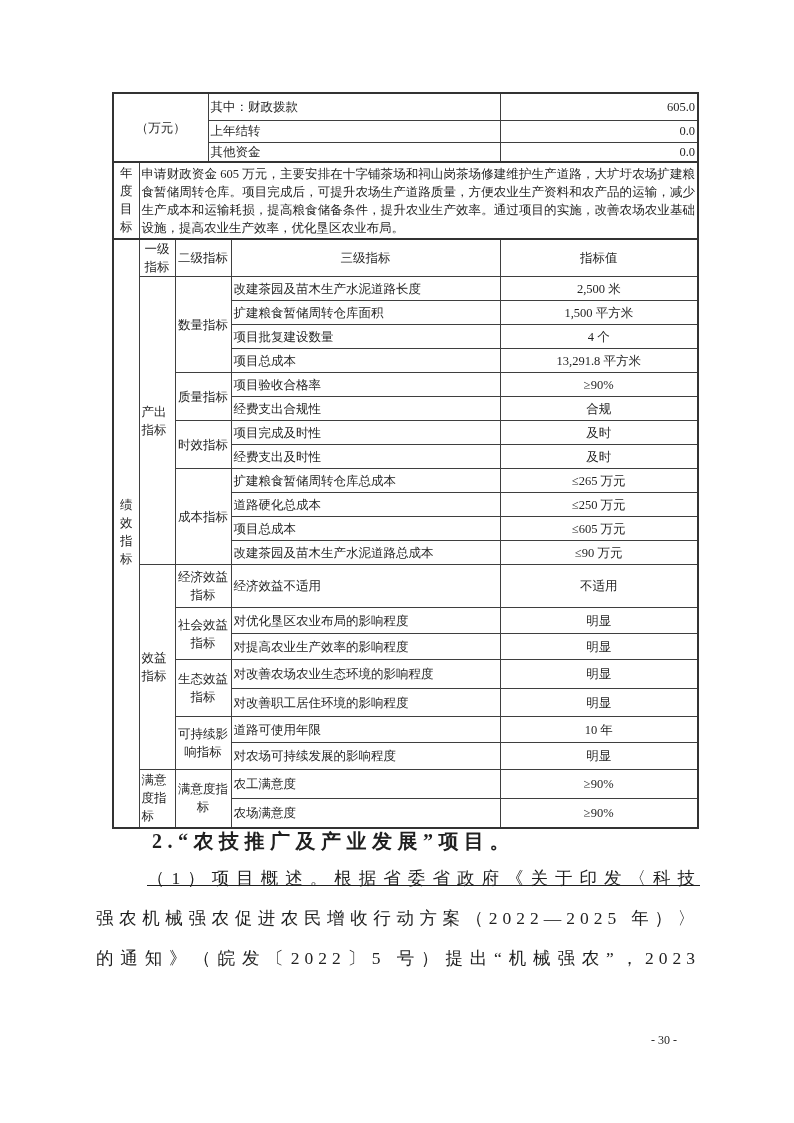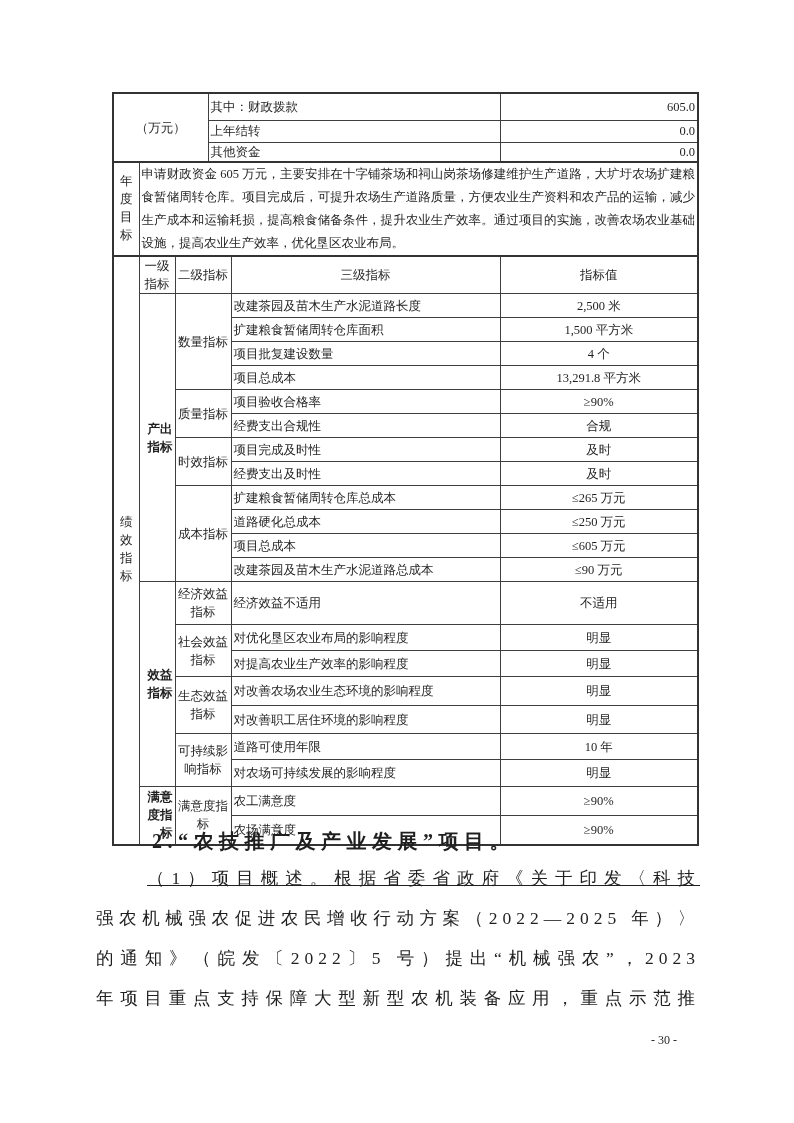"申请财政资金 605" .goal-text { line-height: 23px -> 18px }
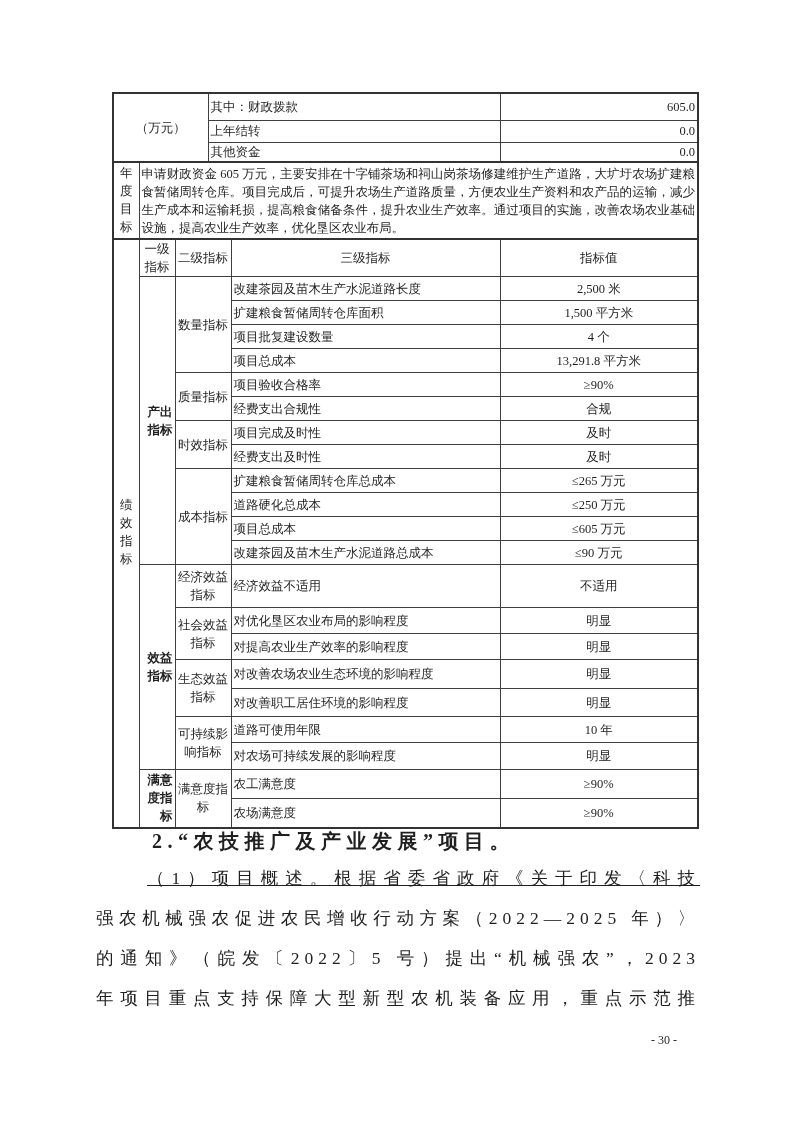"产出指标" .l1 { font-weight: bold -> none; text-align: right -> left }
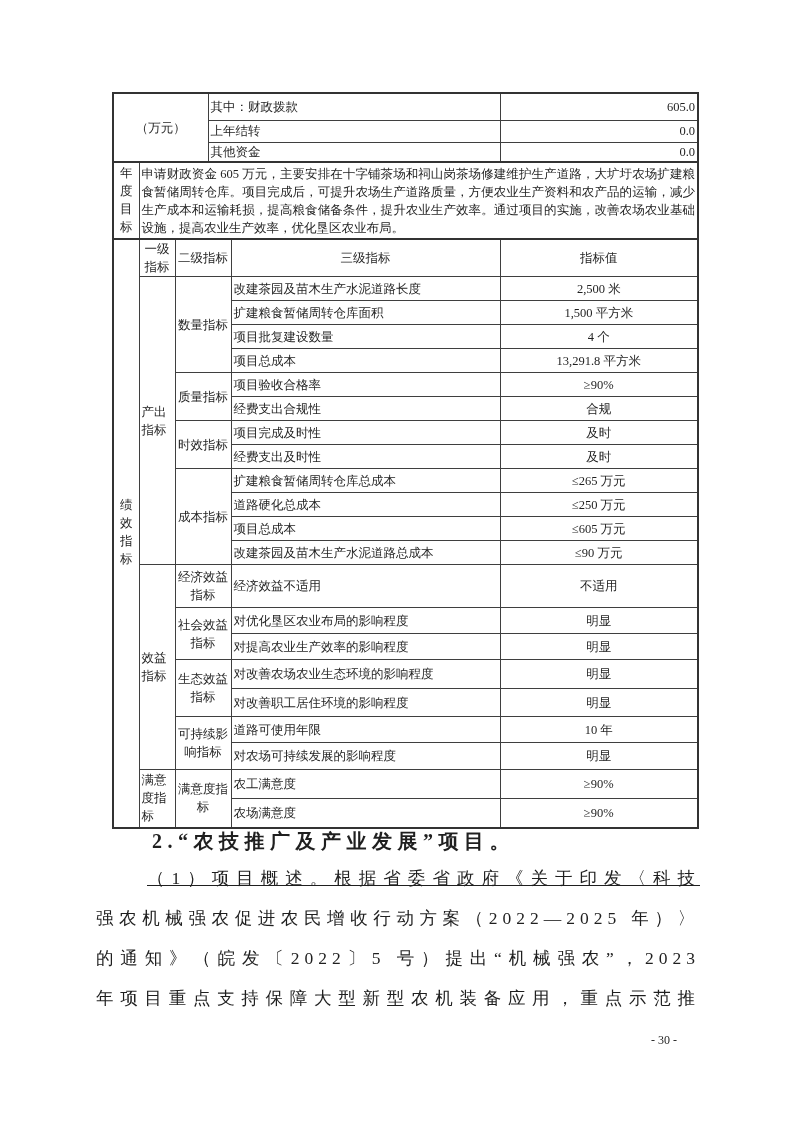"年项目重点支持保障大型新型农机装备应用，重点示范推" div.para-line { html: <div>年项目重点支持保障大型新型农机装备应用，重点示范推</div> -> none }
